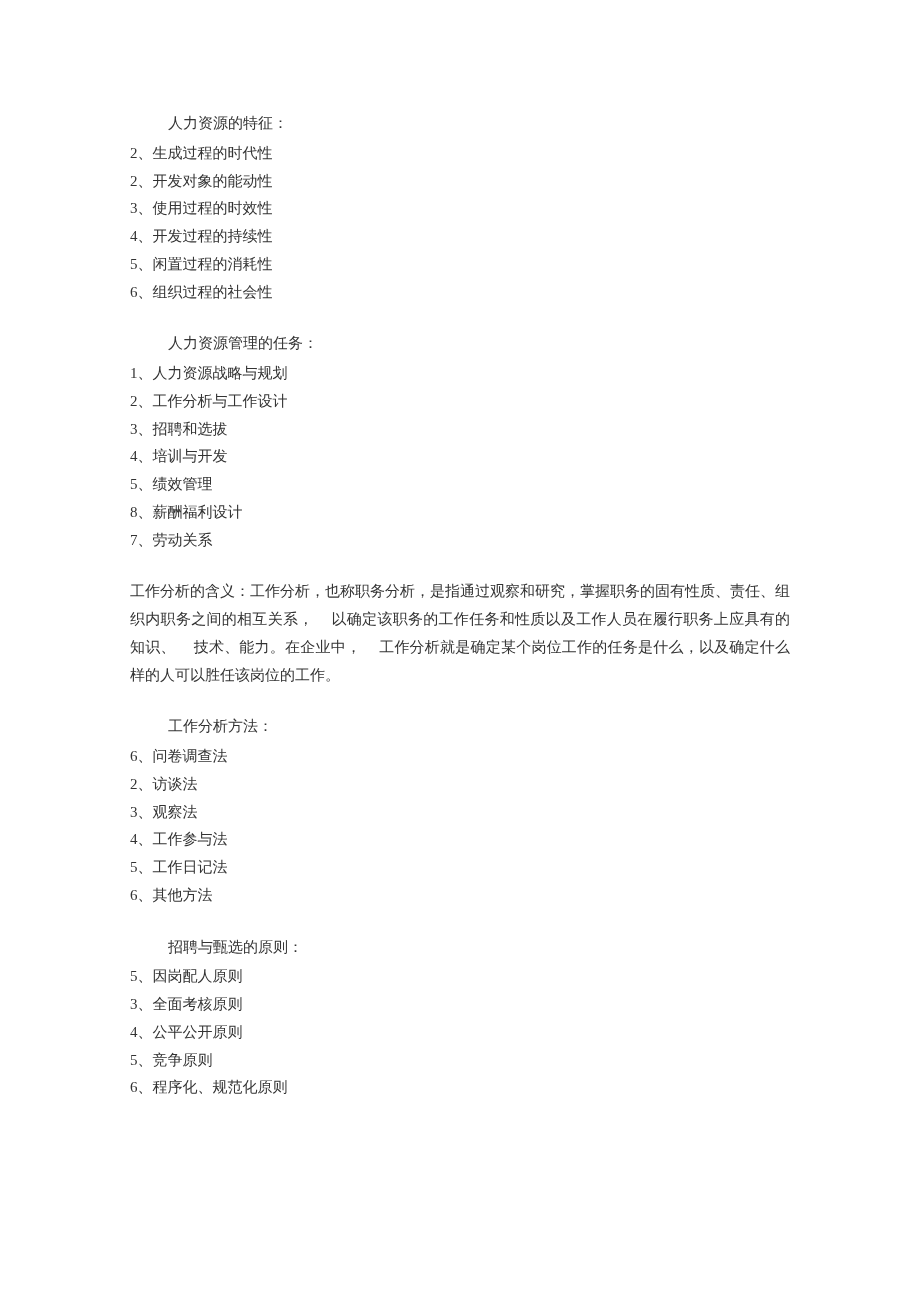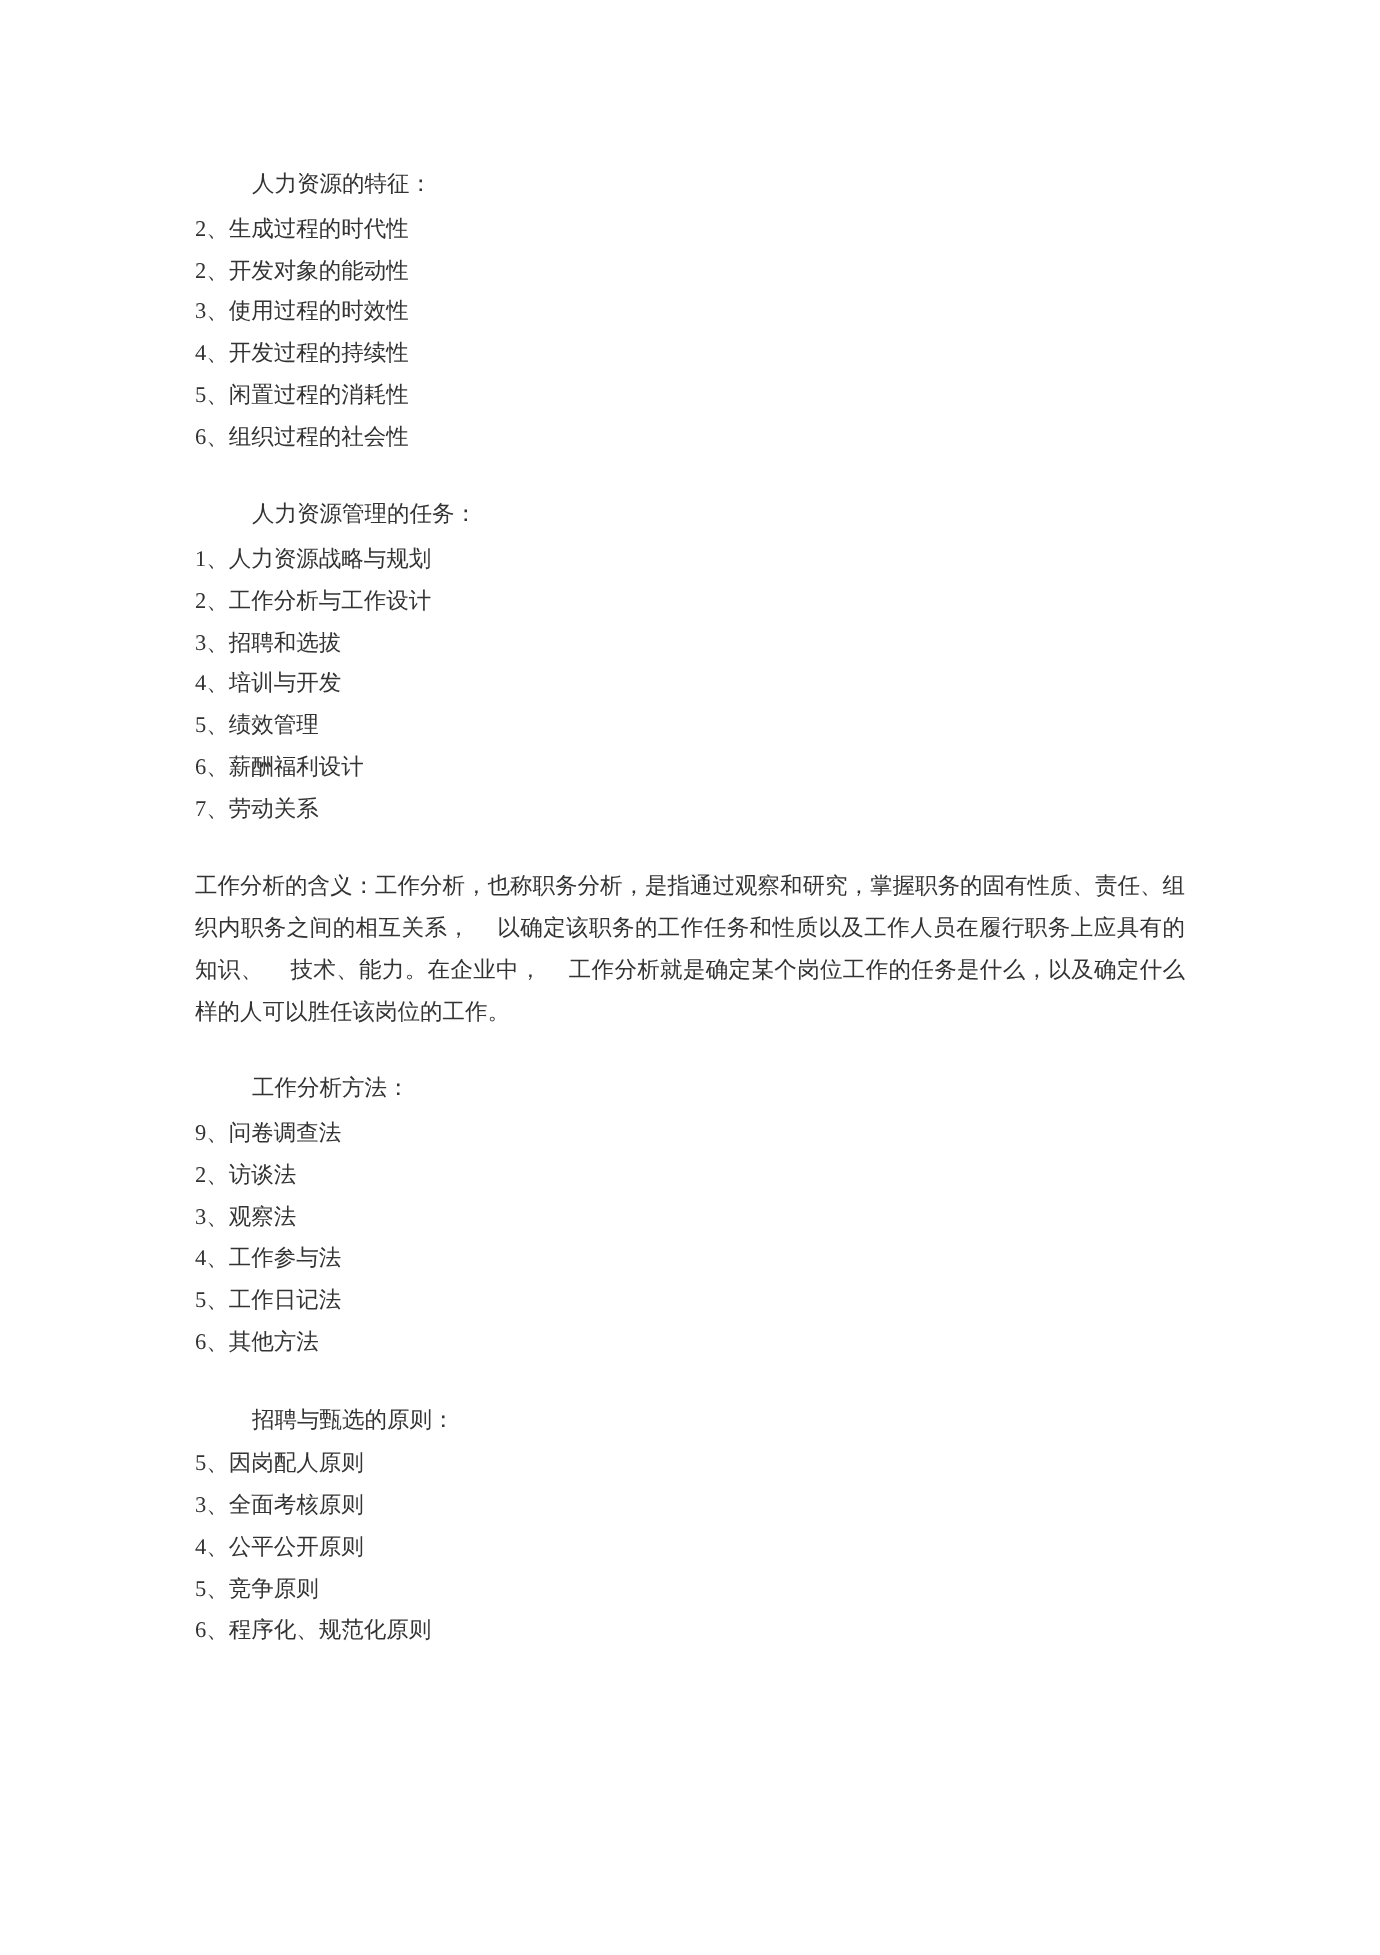"6、薪酬福利设计" div.list-item { text: 6 -> 8 }
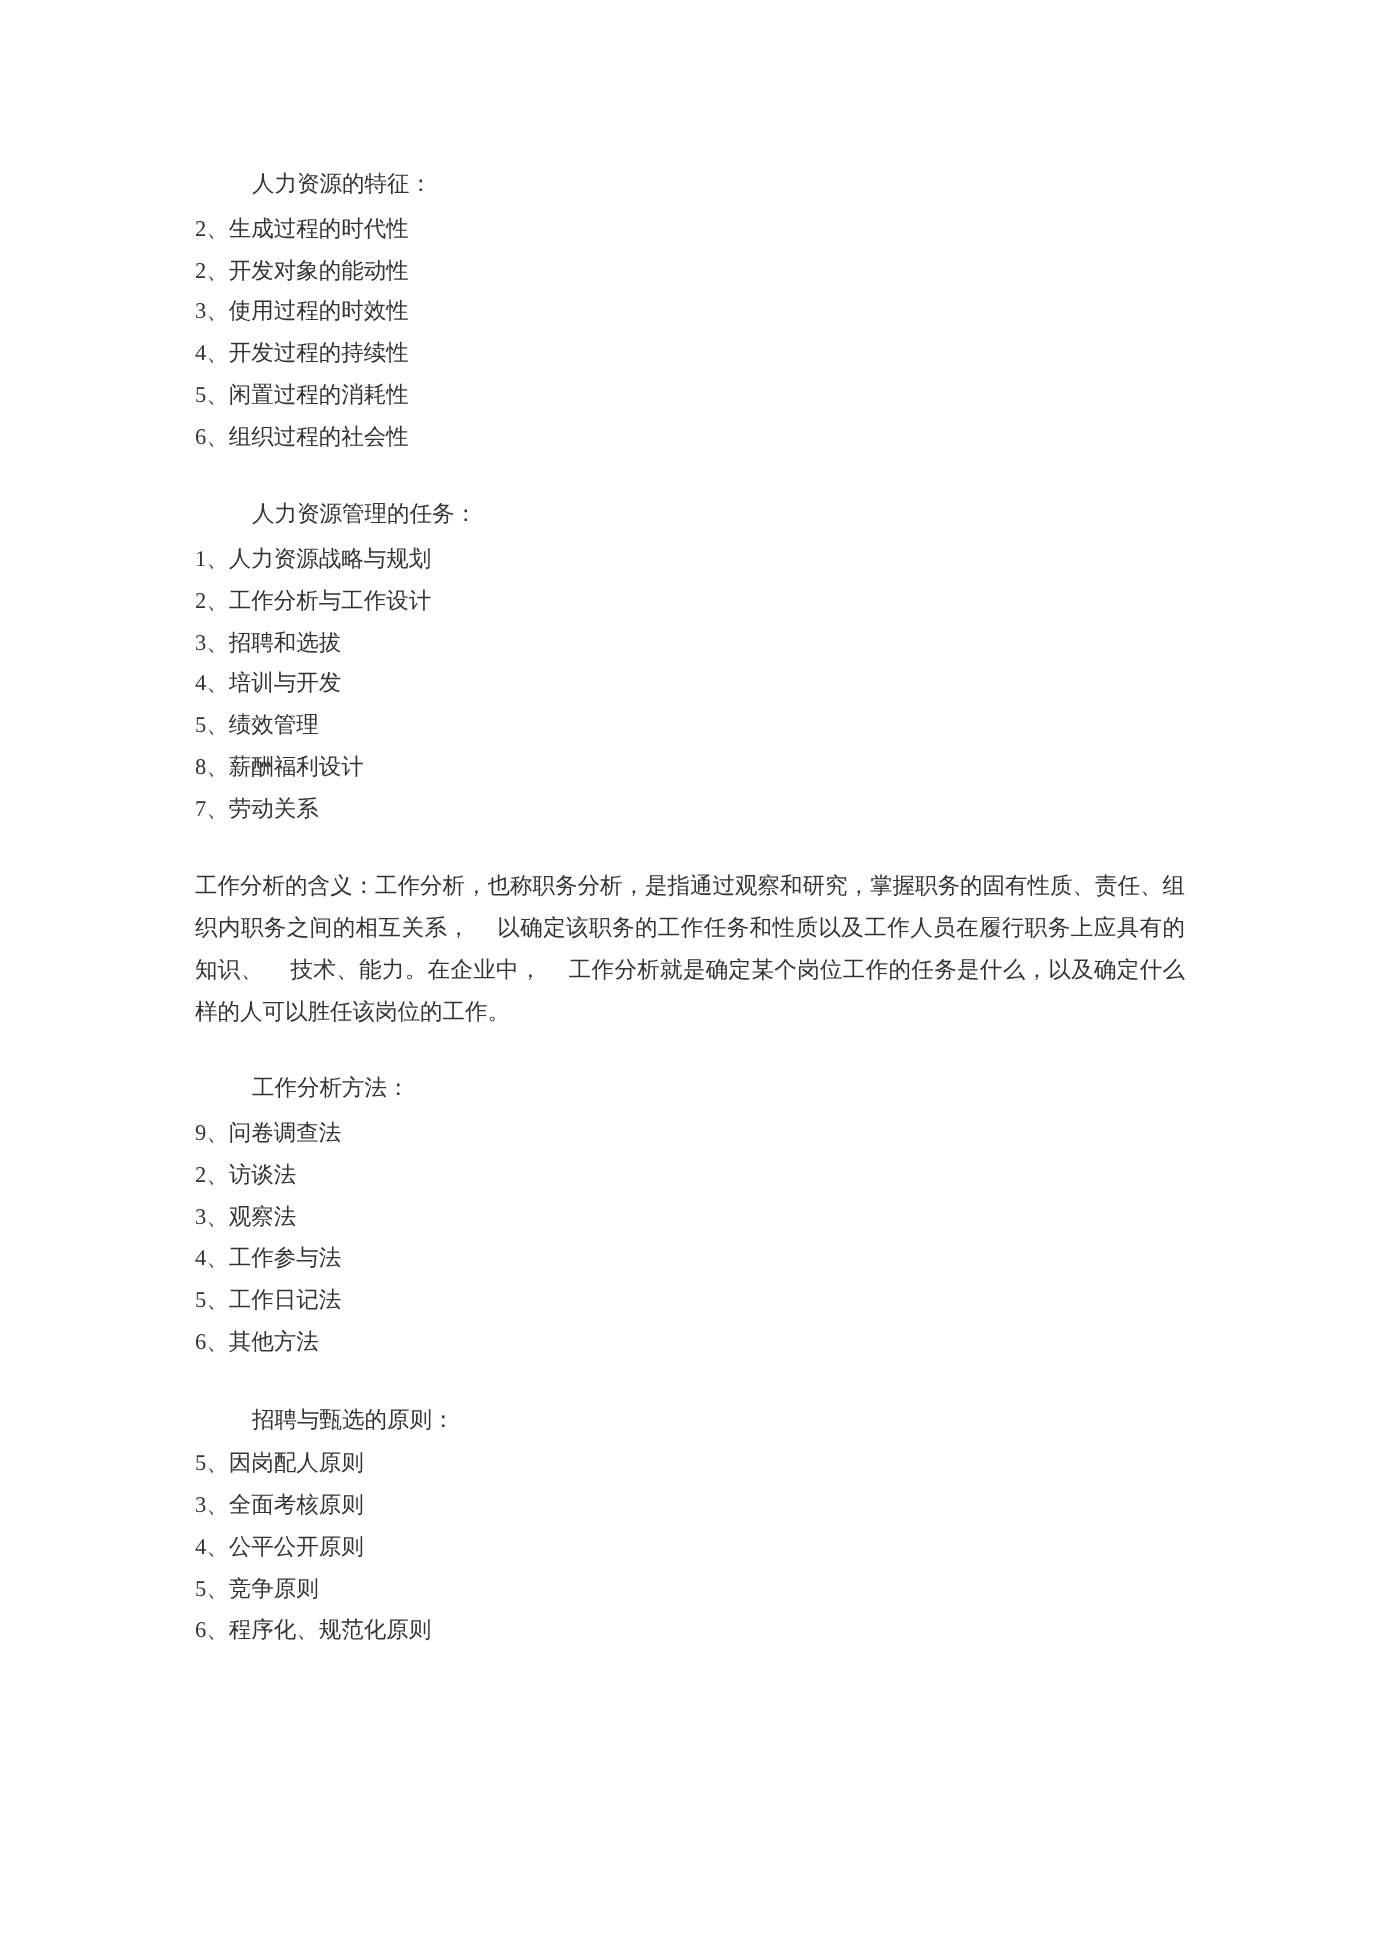"9、问卷调查法" div.list-item { text: 9 -> 6 }
